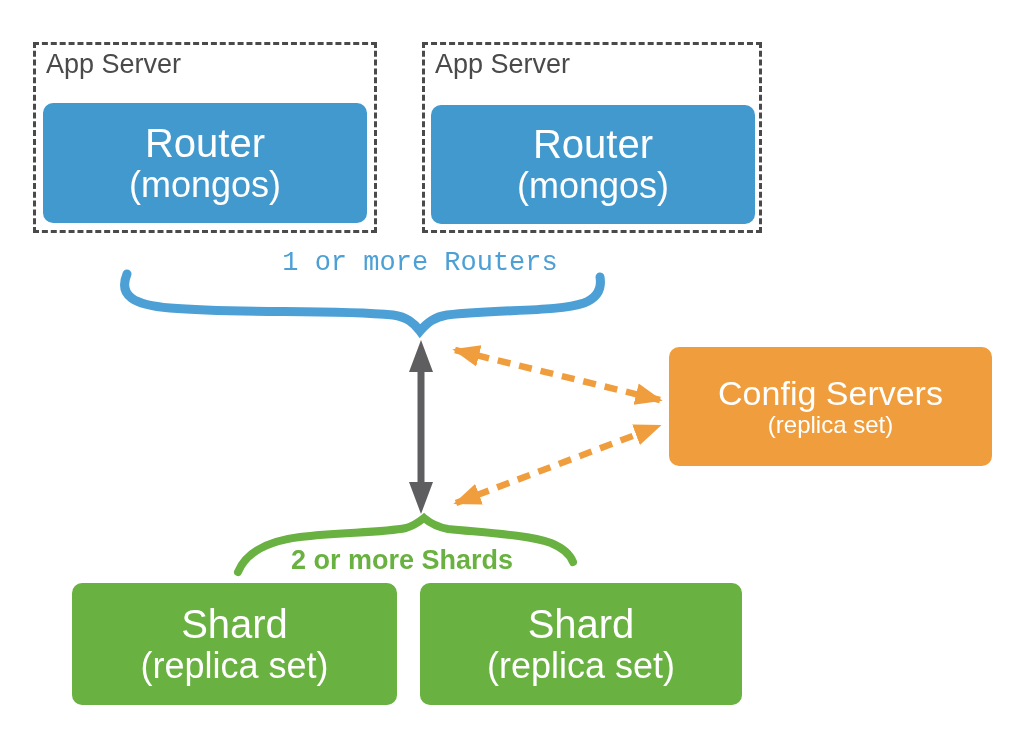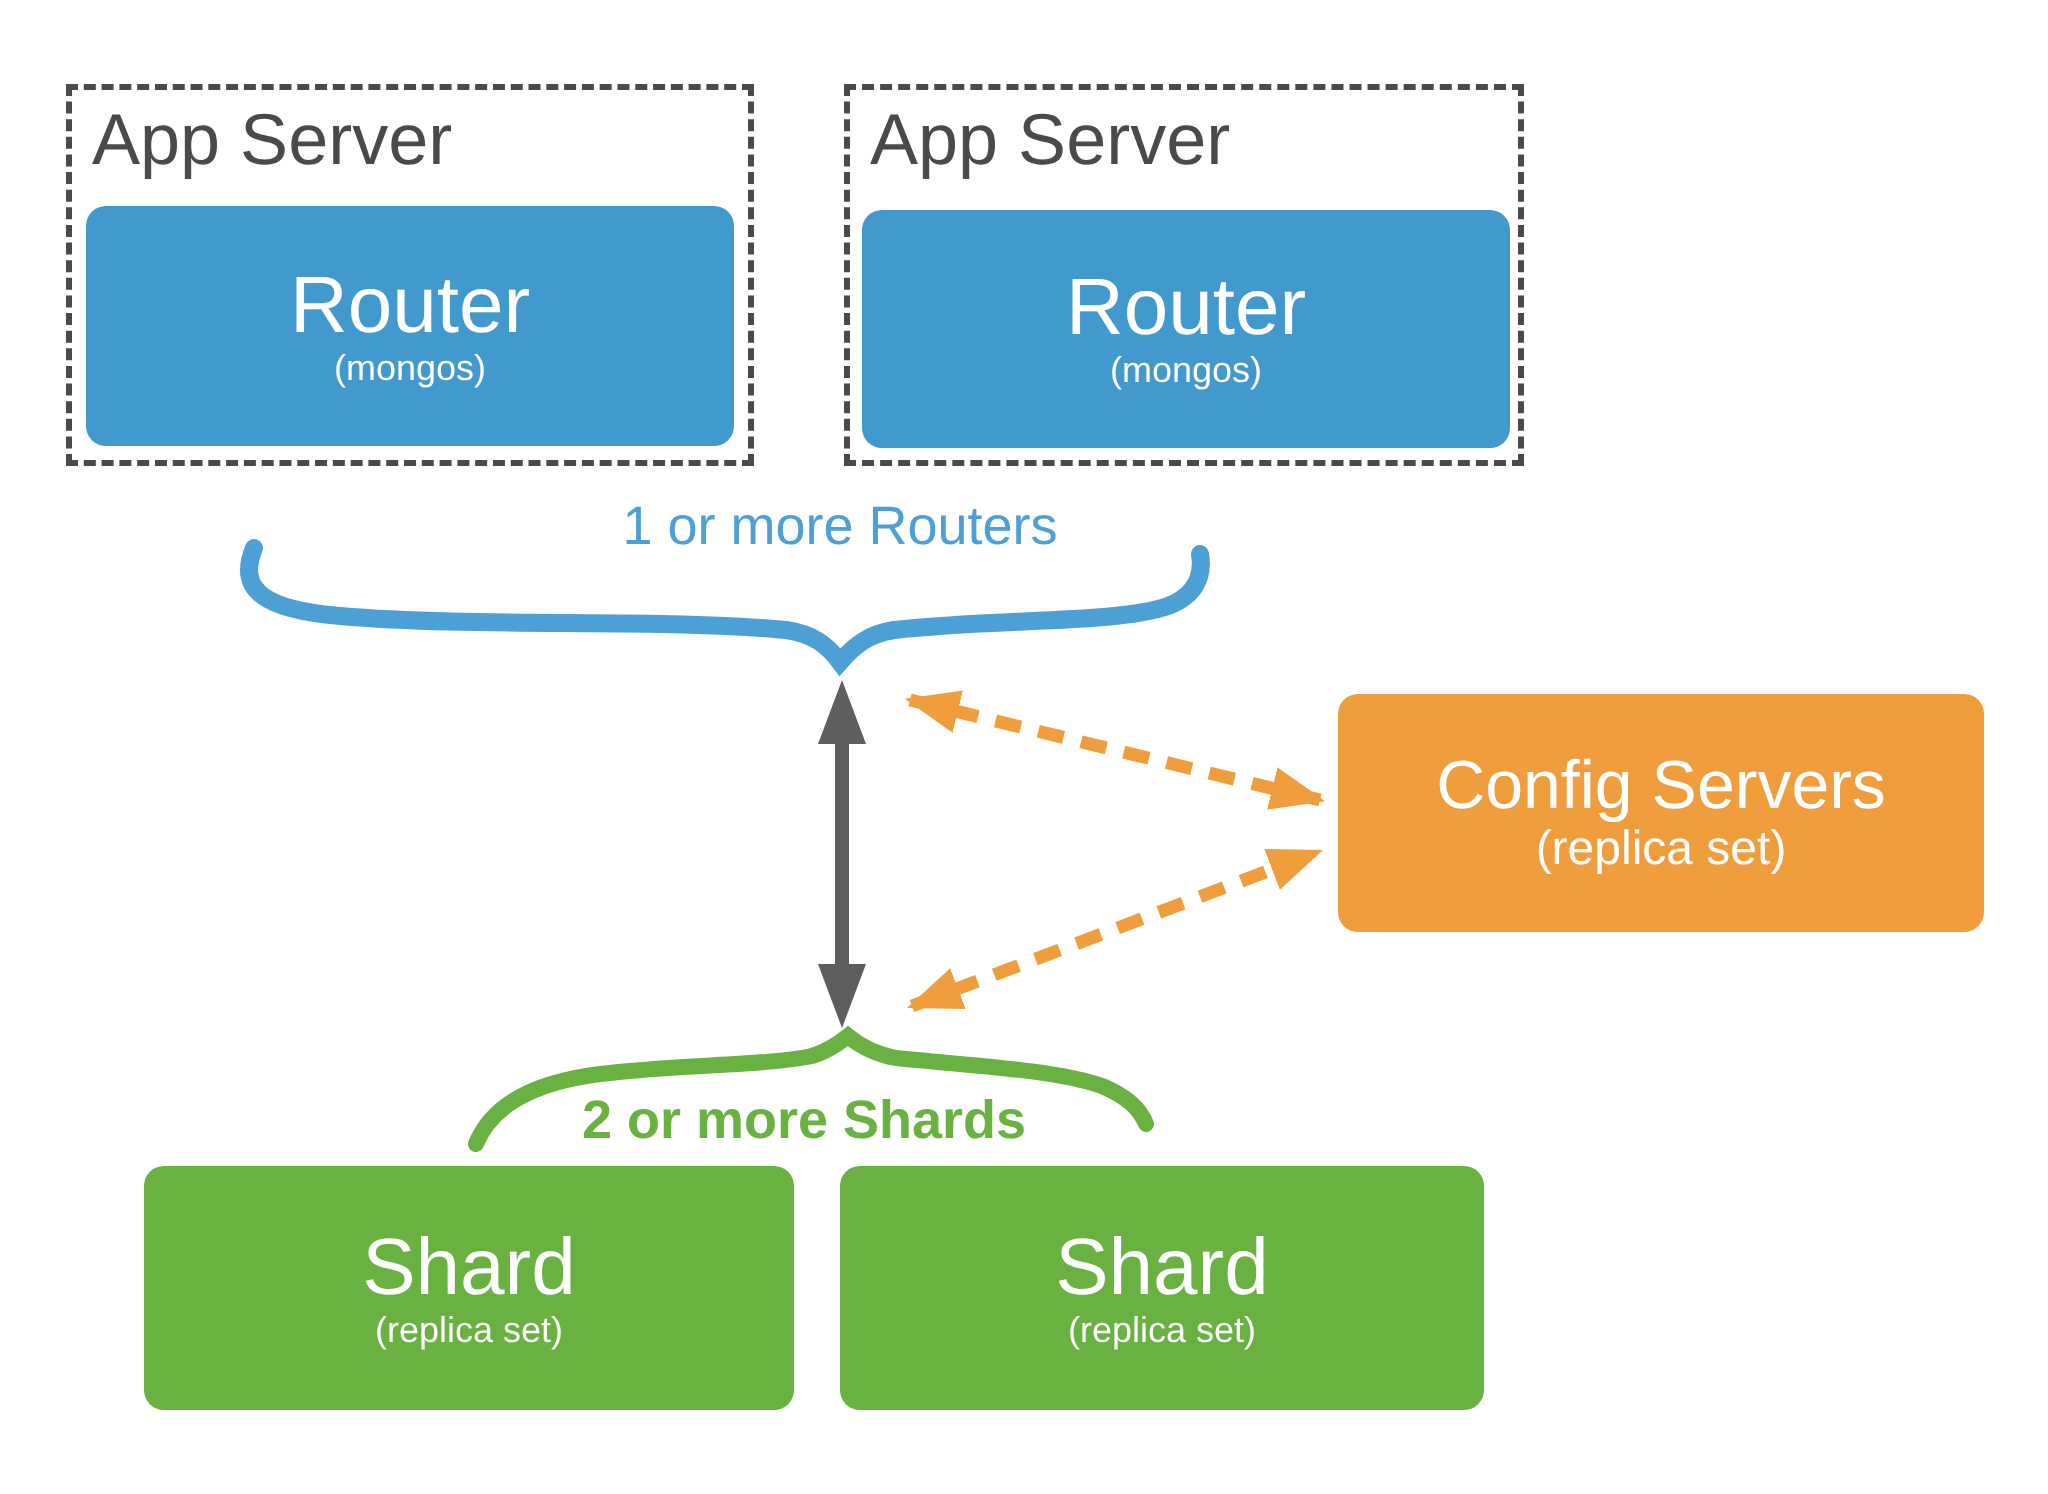"App Server" .app-server .as-label { font-size: 36px -> 27px }
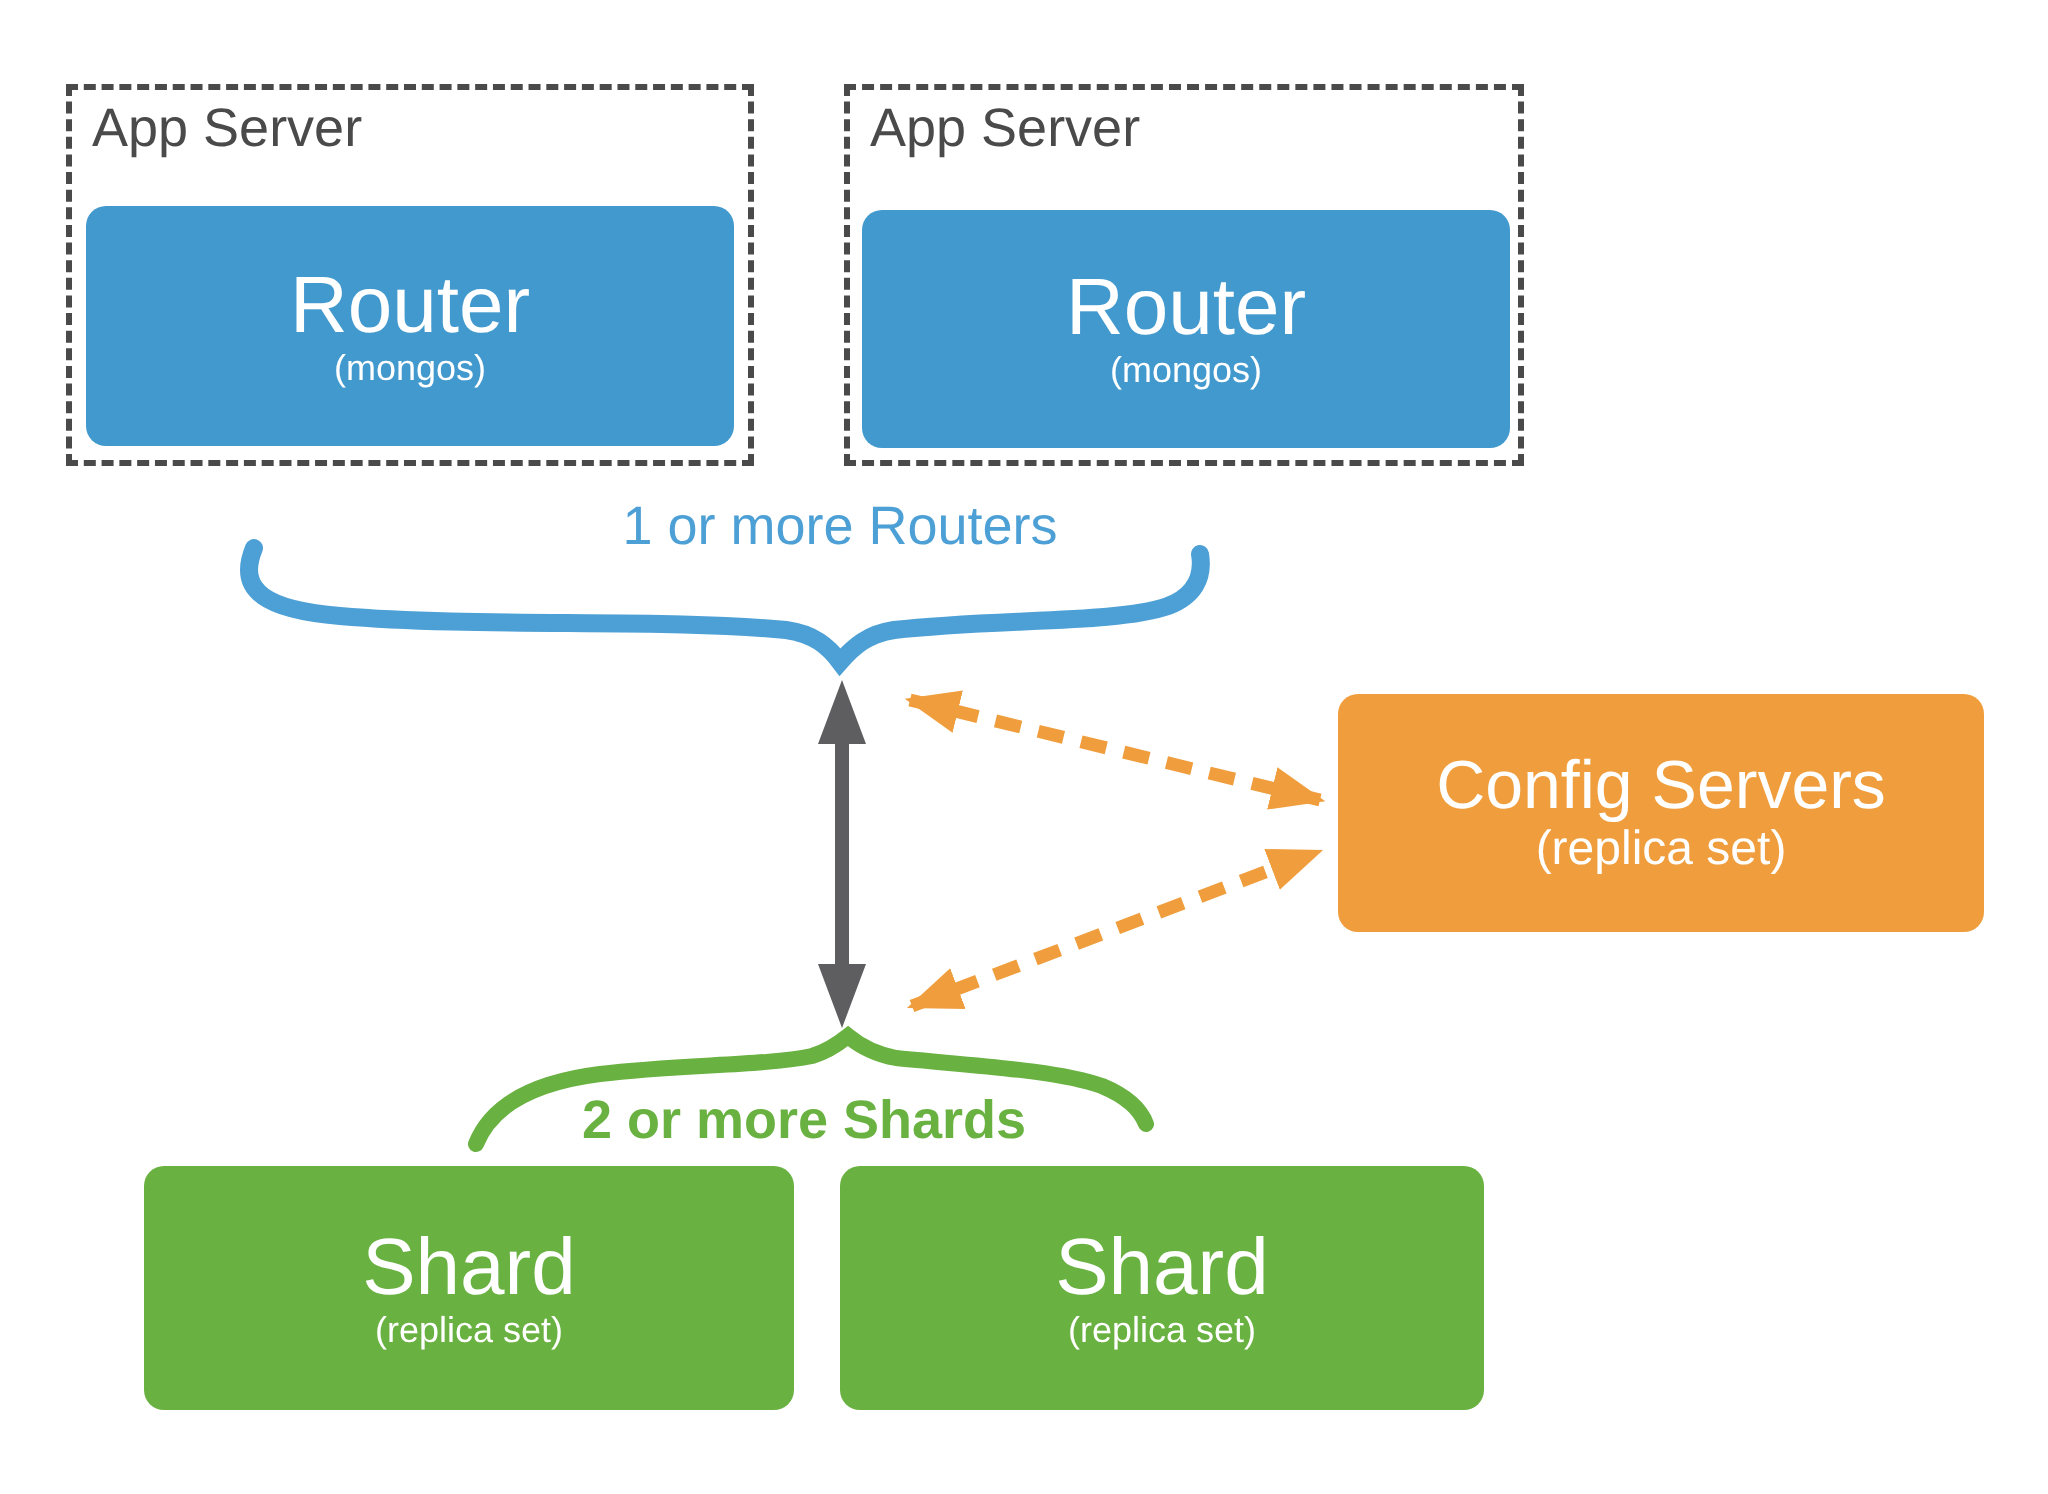"(mongos)" .box-sub { font-size: 18px -> 36px }
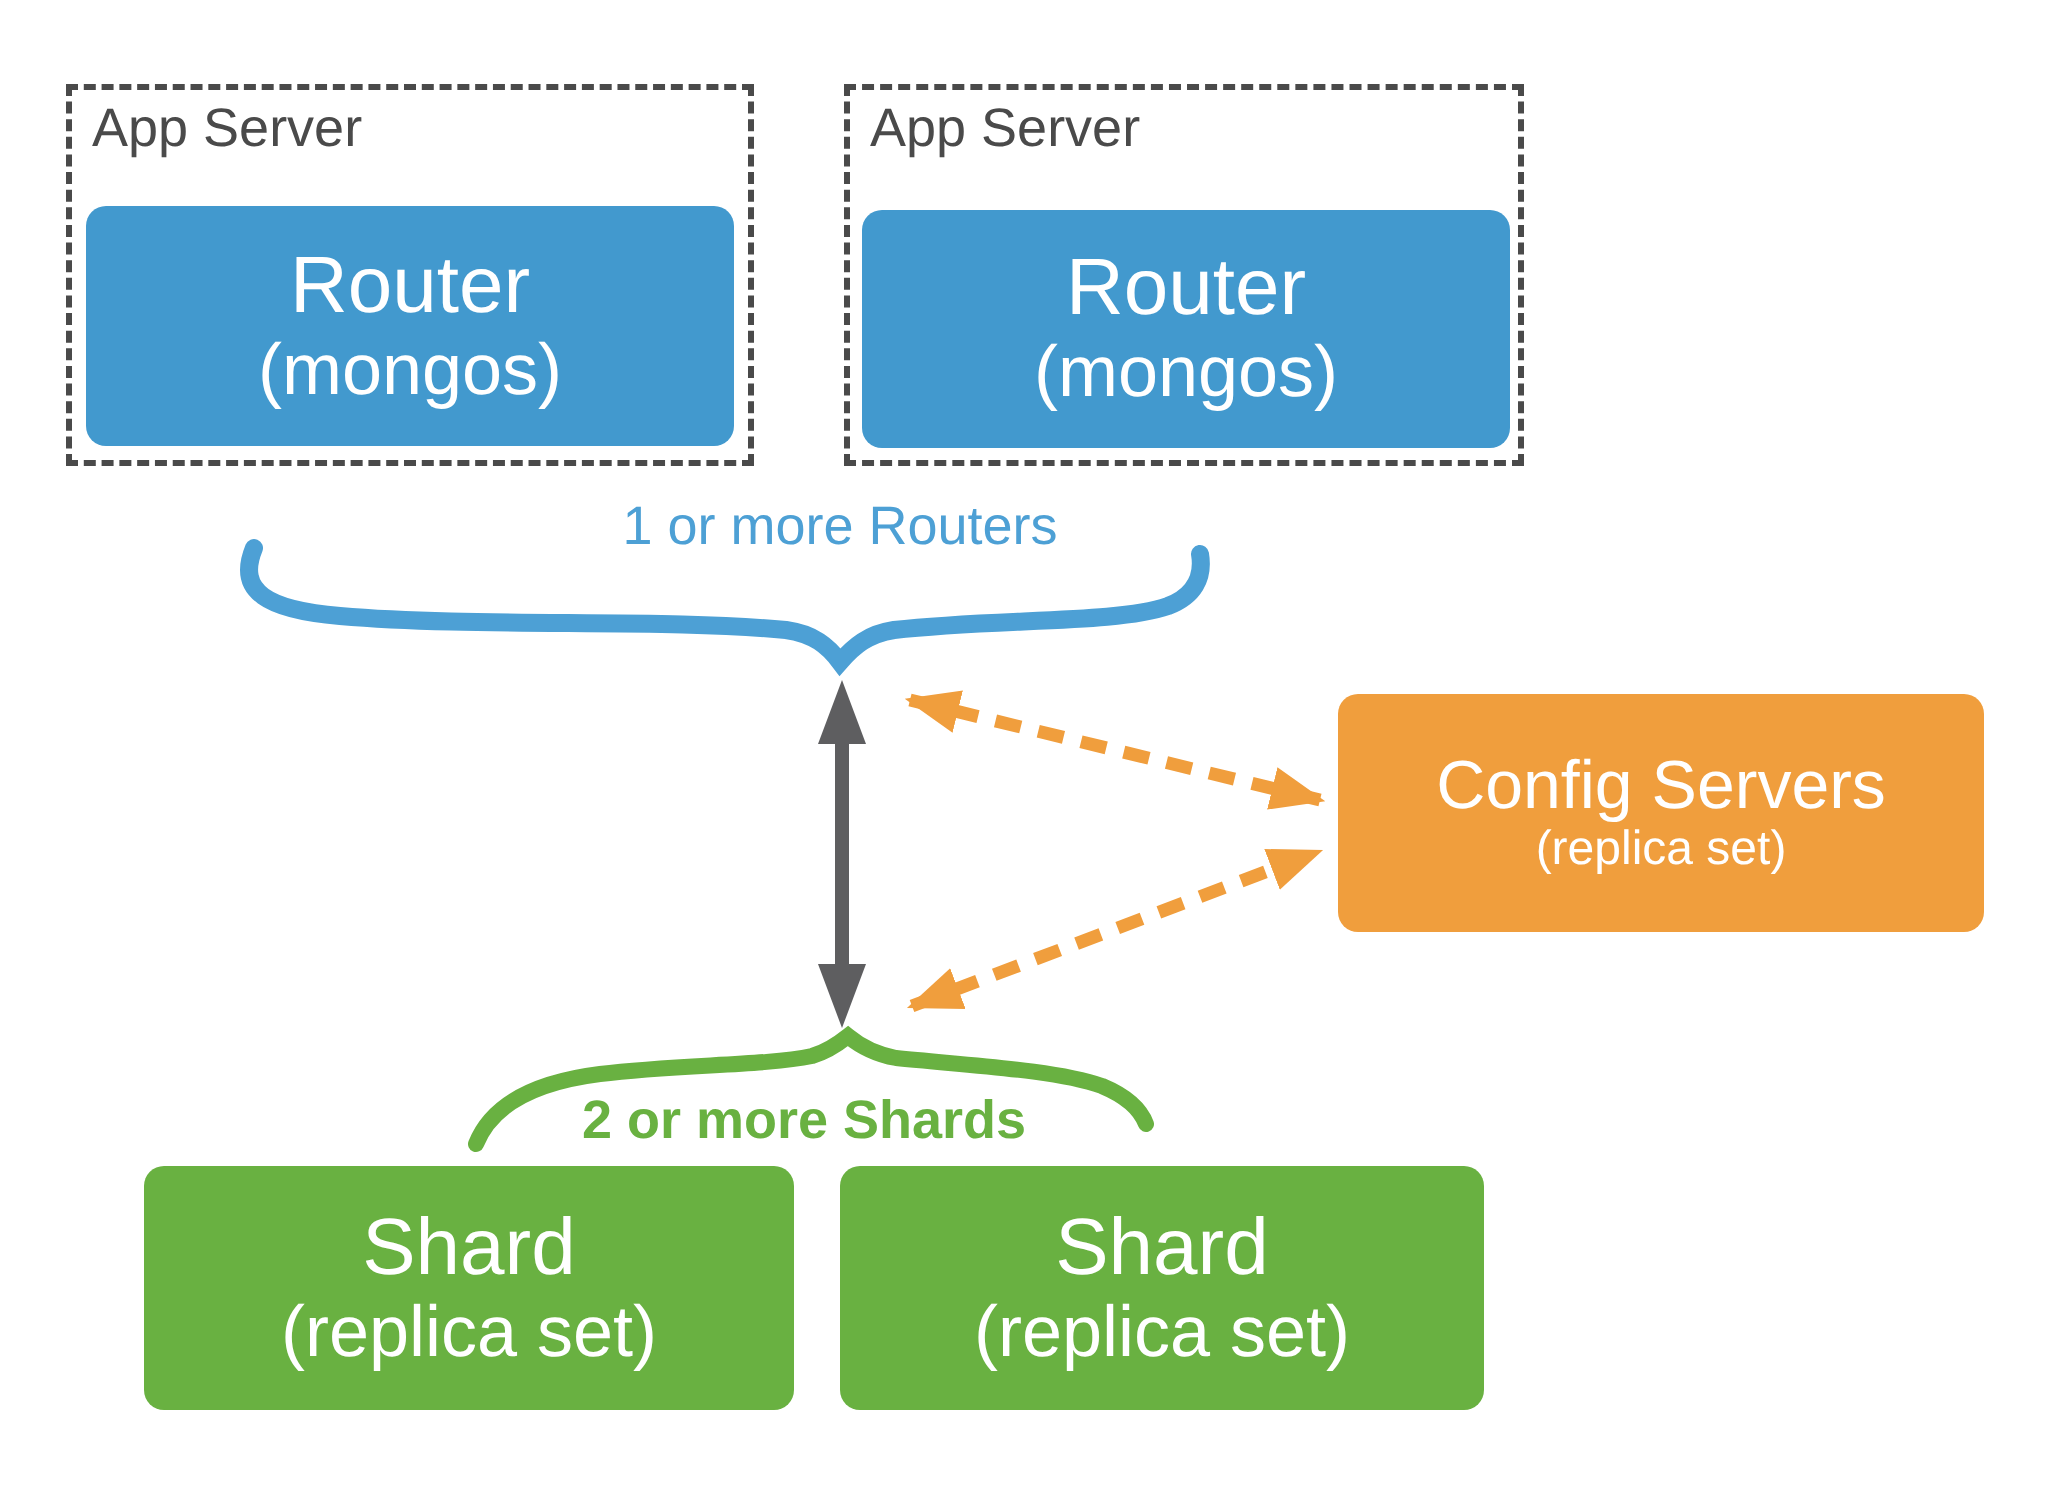"1 or more Routers" .annotation.blue { font-family: none -> Liberation Mono, monospace }
